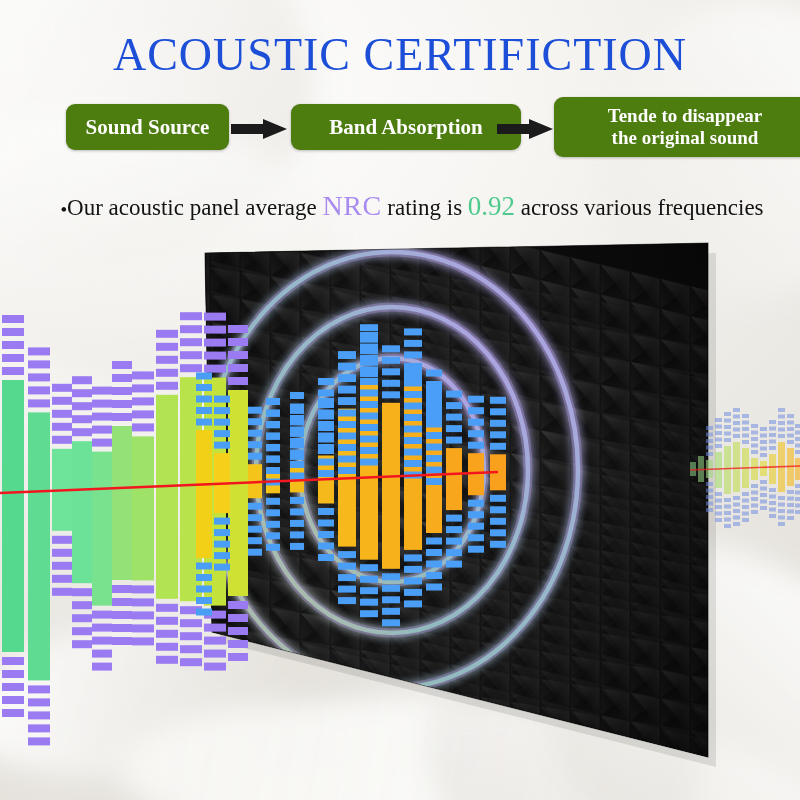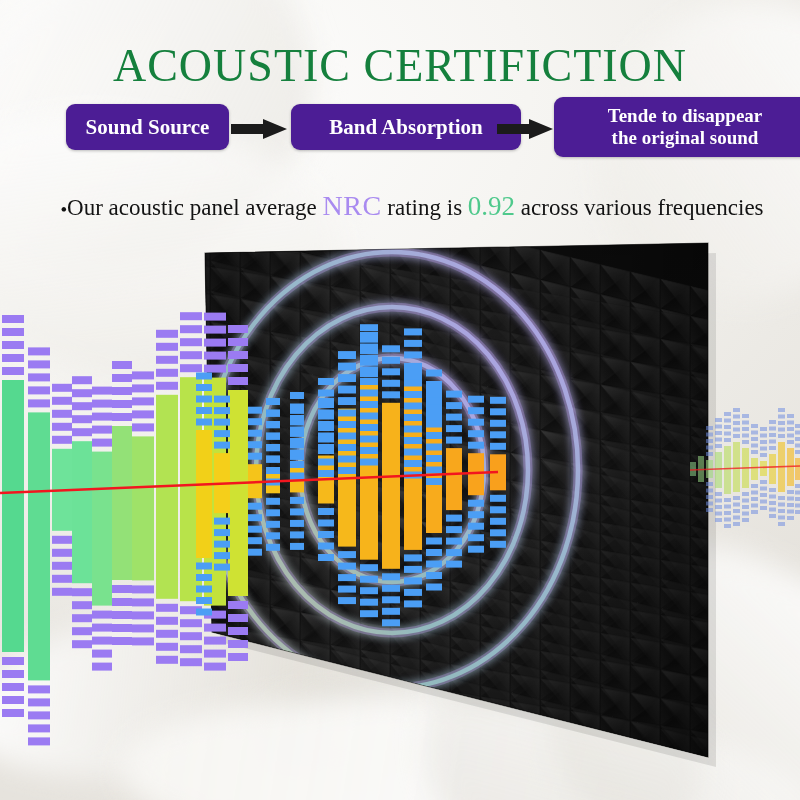"ACOUSTIC CERTIFICTION" .title { color: #15803d -> #1d4ed8; margin-top: 11px -> none }
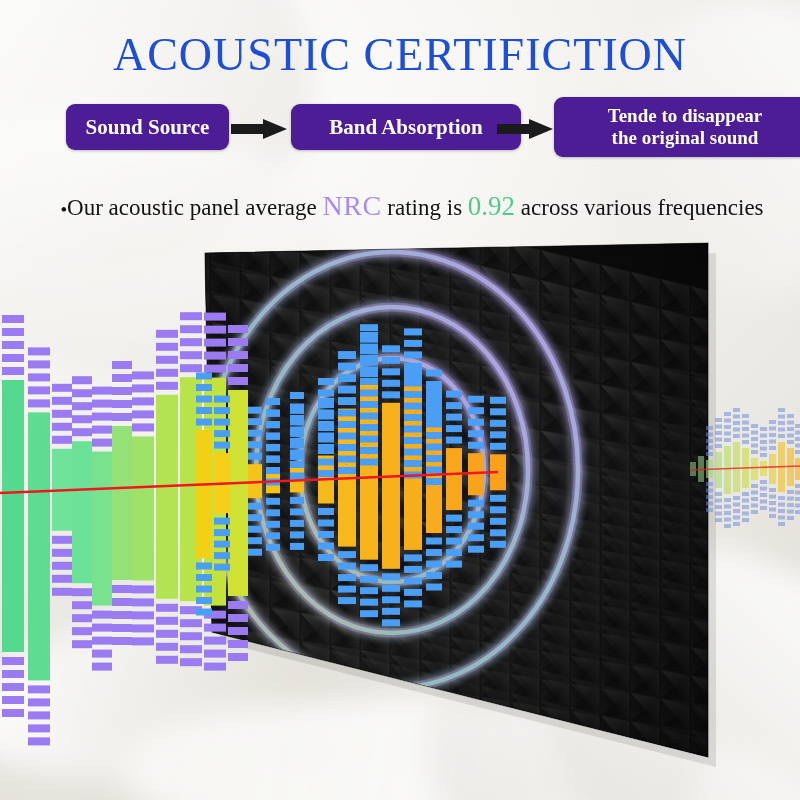"Sound Source" .chip { background: #4c1d95 -> #4d7c0f }
